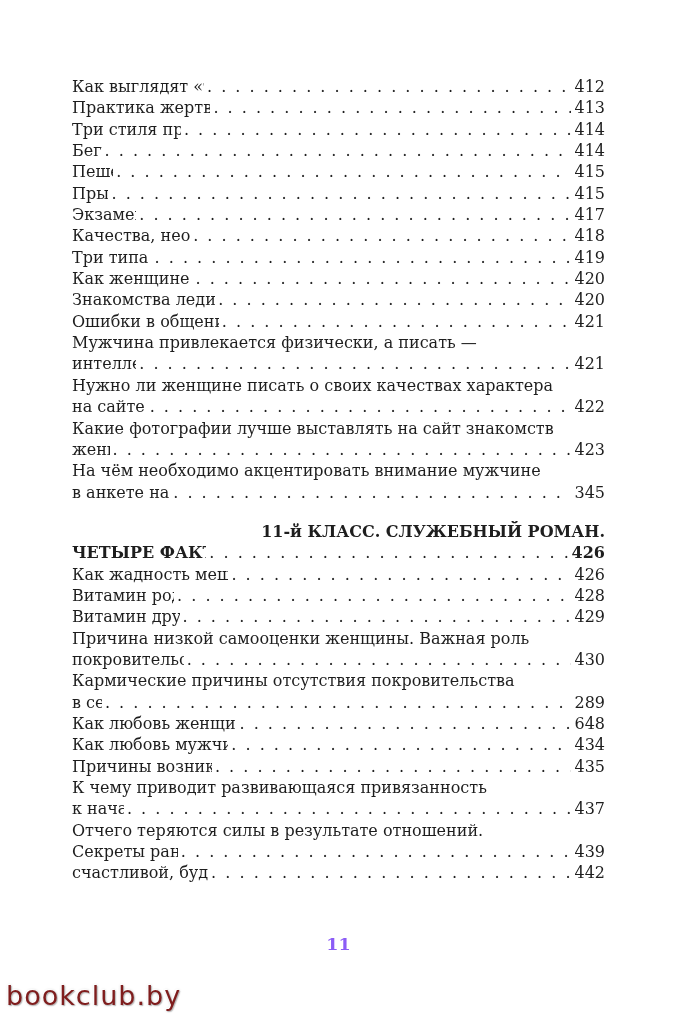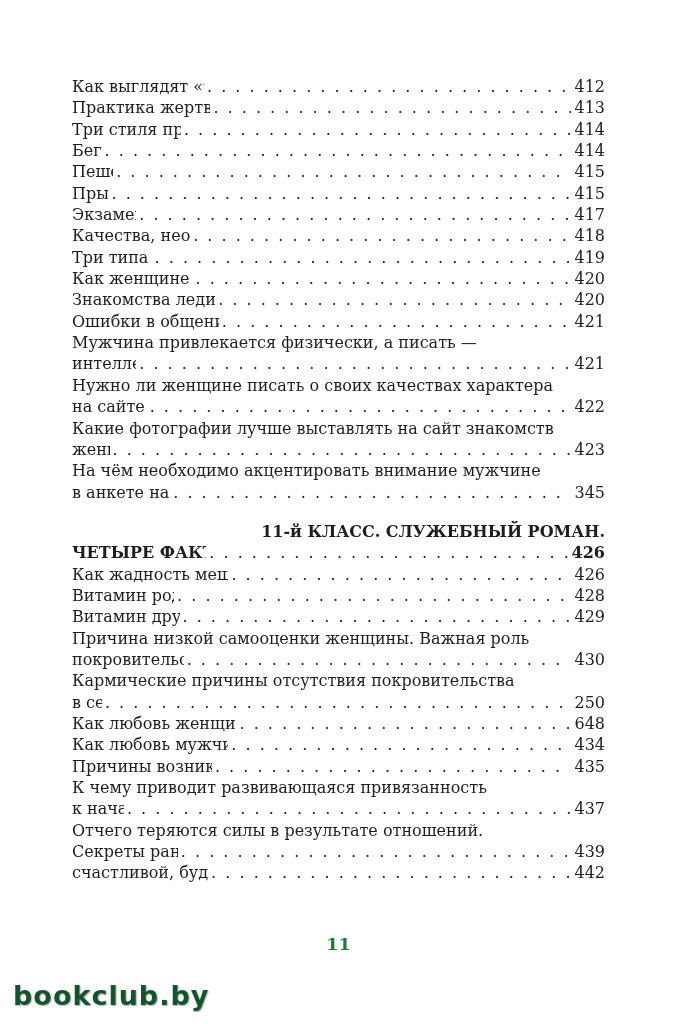"250" span.pg { text: 250 -> 289 }
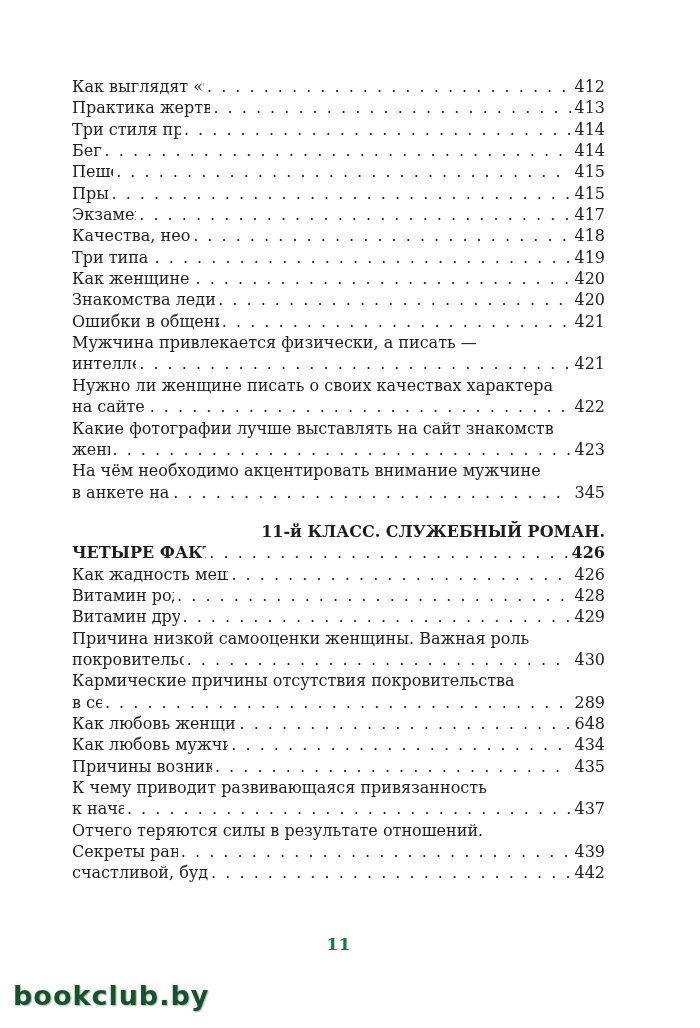"11" .folio { color: #15803d -> #8b5cf6 }
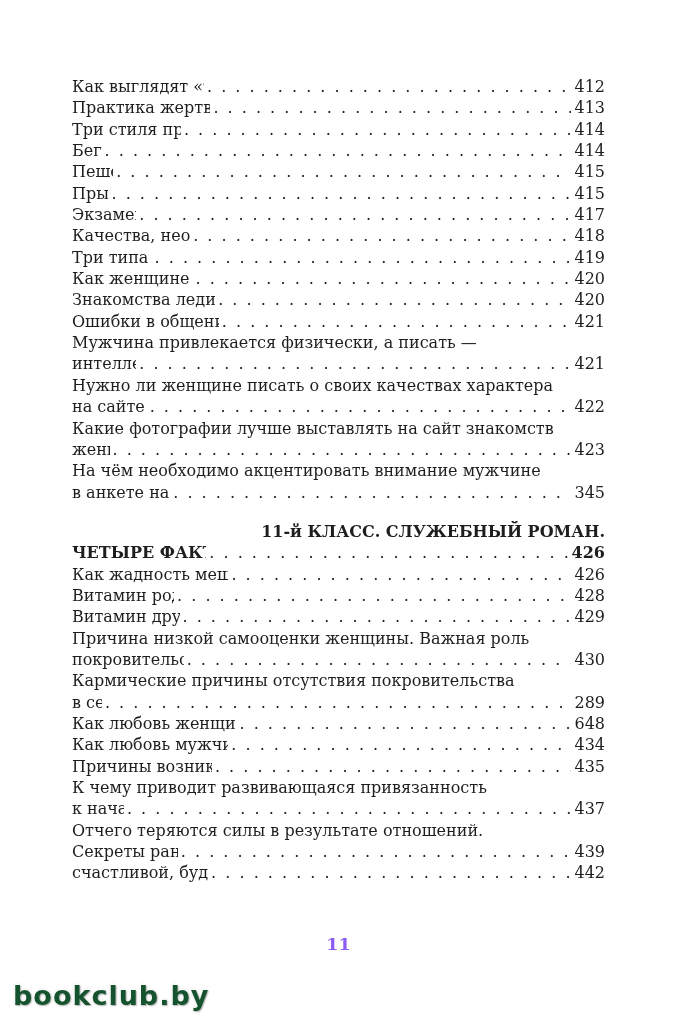"bookclub.by" .watermark { color: #14532d -> #7f1d1d; font-weight: bold -> none; left: 13px -> 6px }
